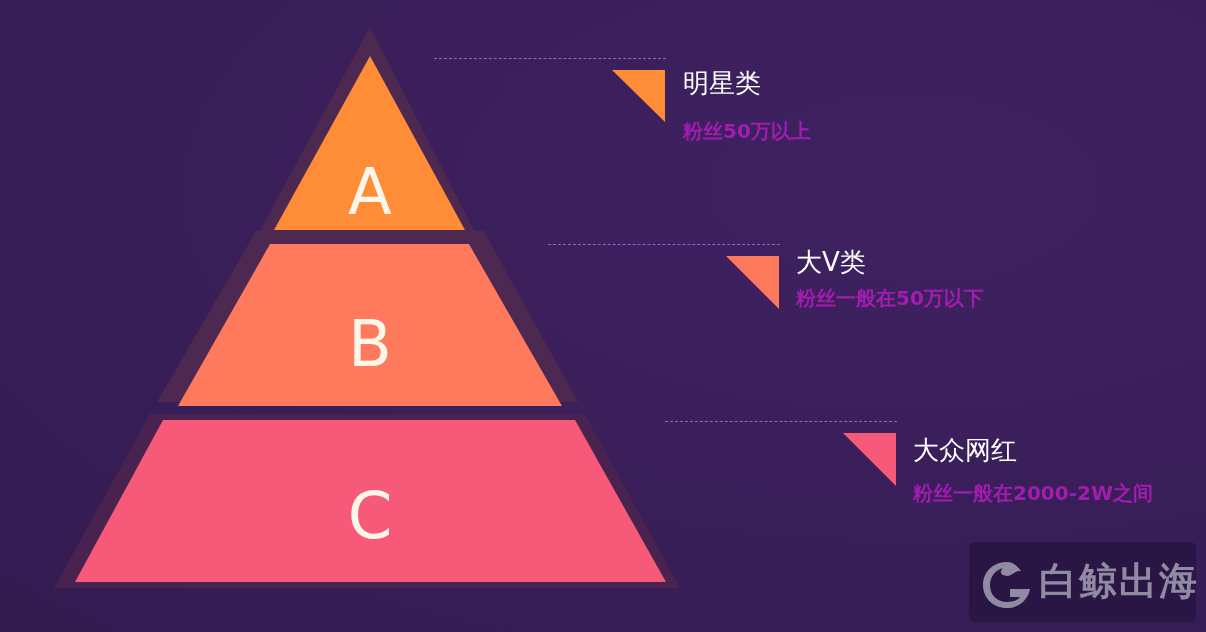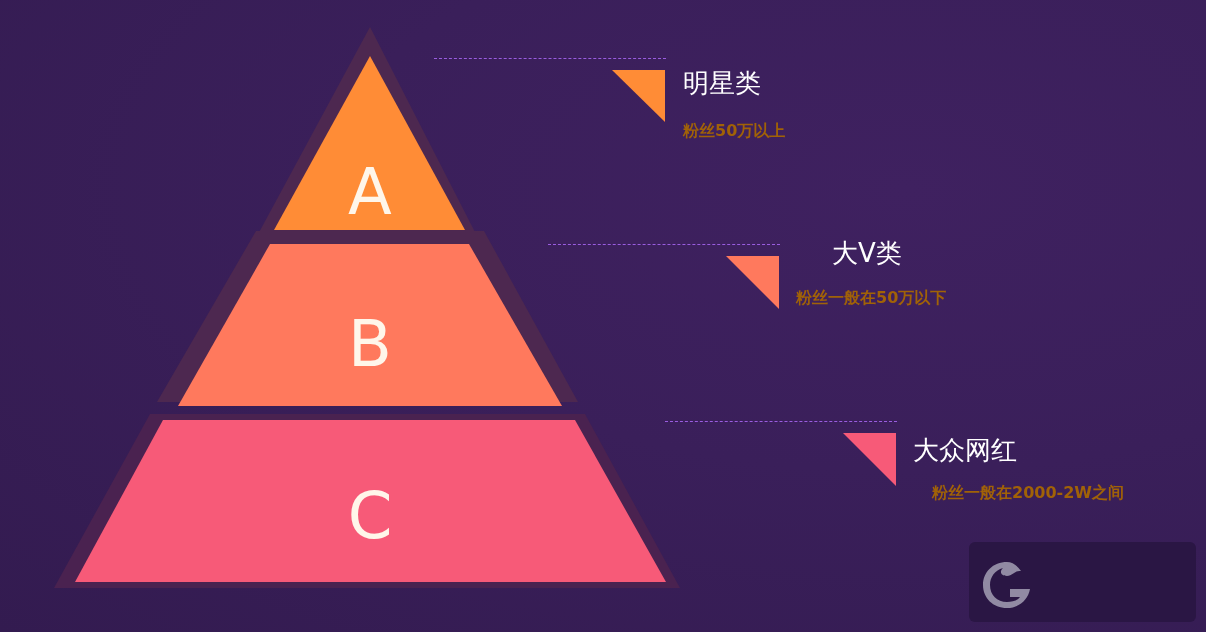"粉丝50万以上" .label-sub { color: #a16207 -> #a21caf; font-size: 16px -> 20px }
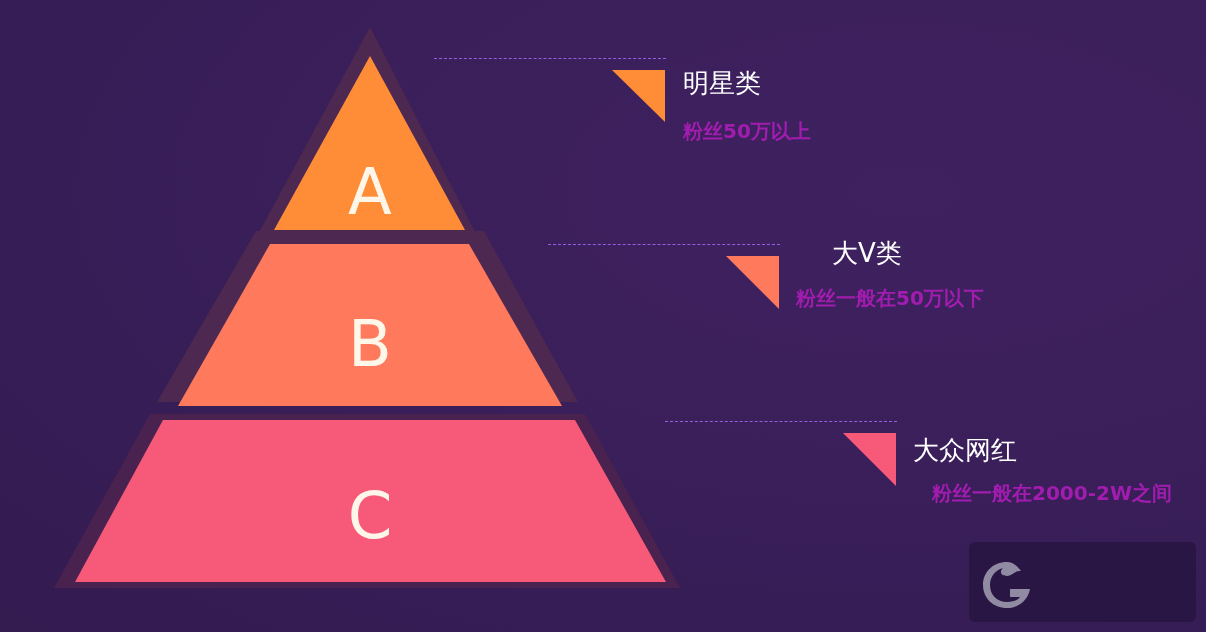"大V类" div.label-title { margin-left: 36px -> none; top: 238px -> 247px }
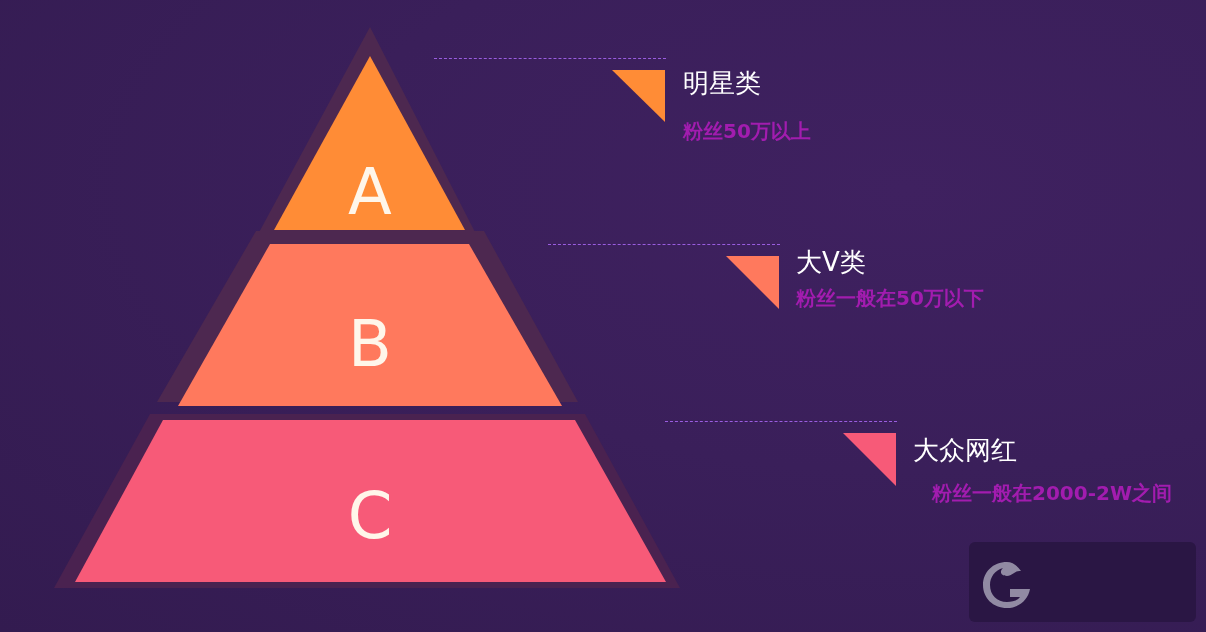"粉丝一般在2000-2W之间" div.label-sub { left: 932px -> 913px }
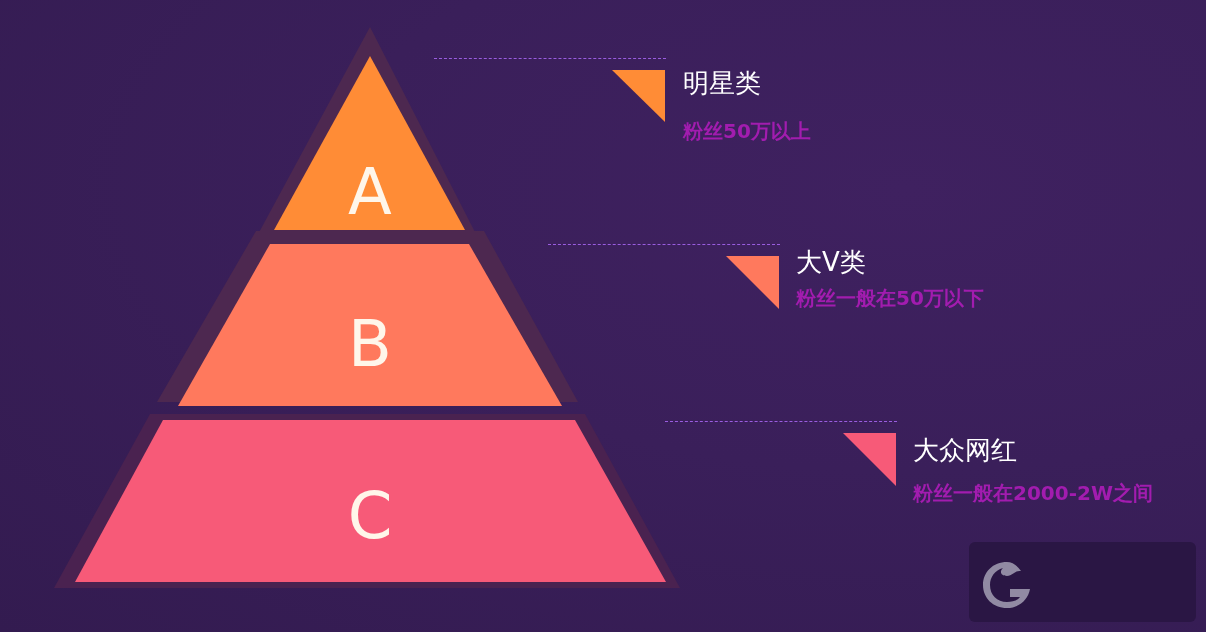"白鲸出海" div { html: none -> <div>白鲸出海</div> }
